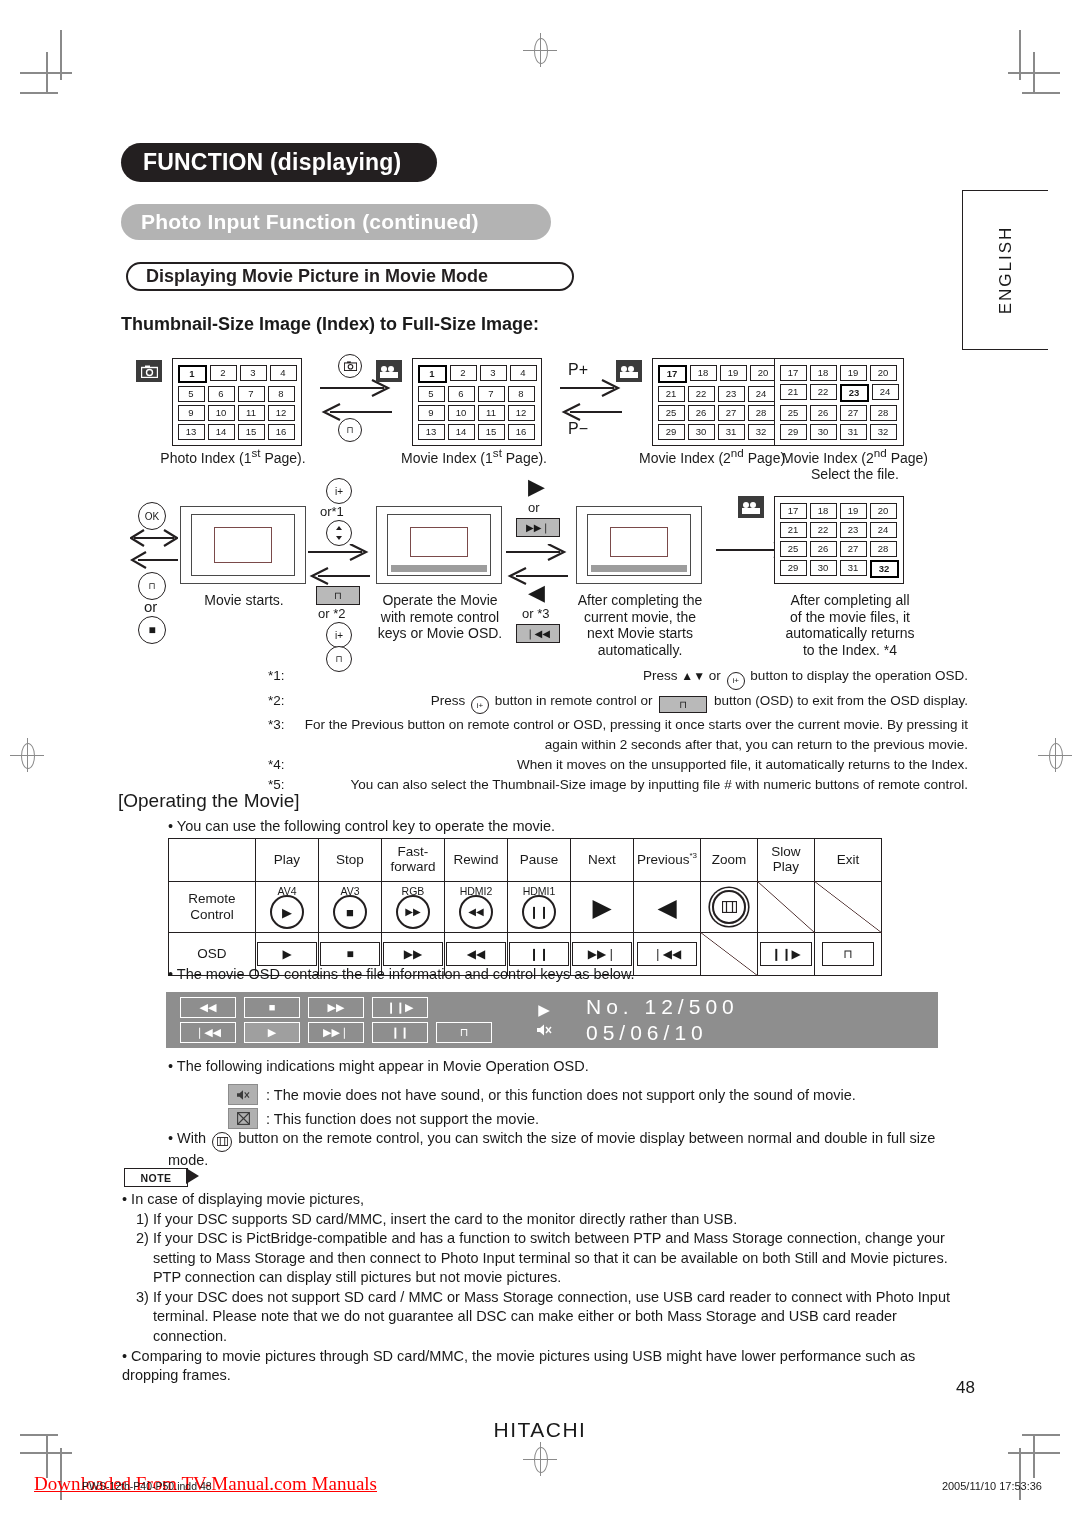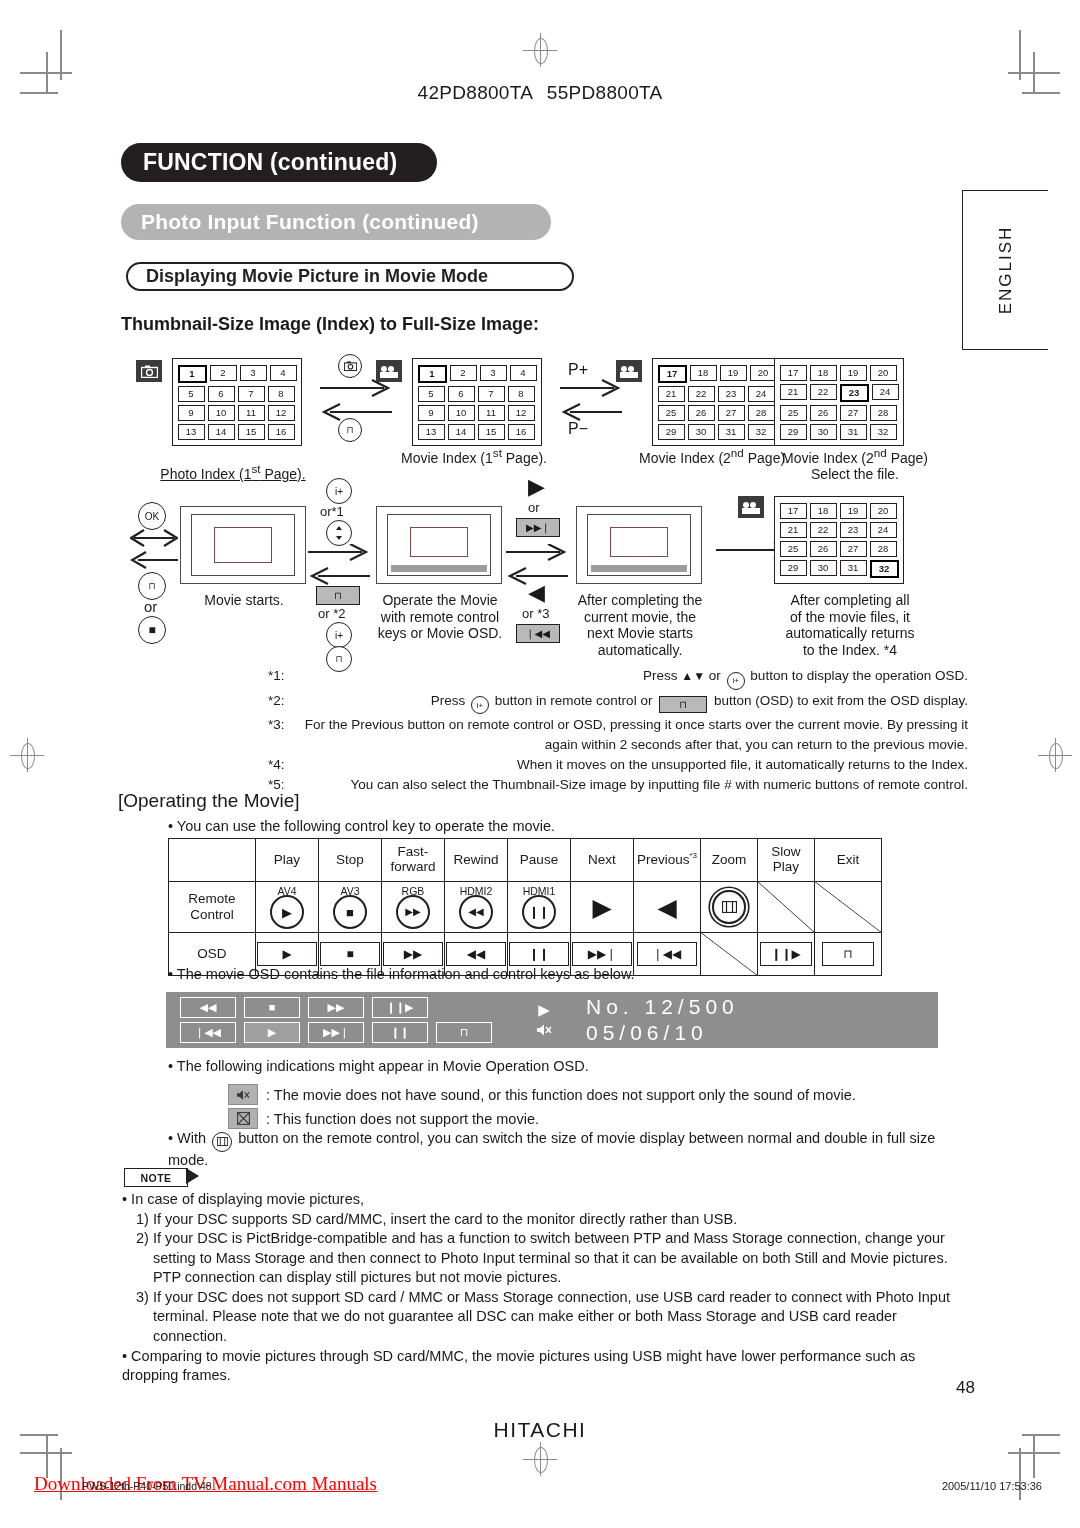"42PD8800TA 55PD8800TA" div.model-line { html: <div> <span>42PD8800TA</span> <span>55PD8800TA</span> </div> -> none }
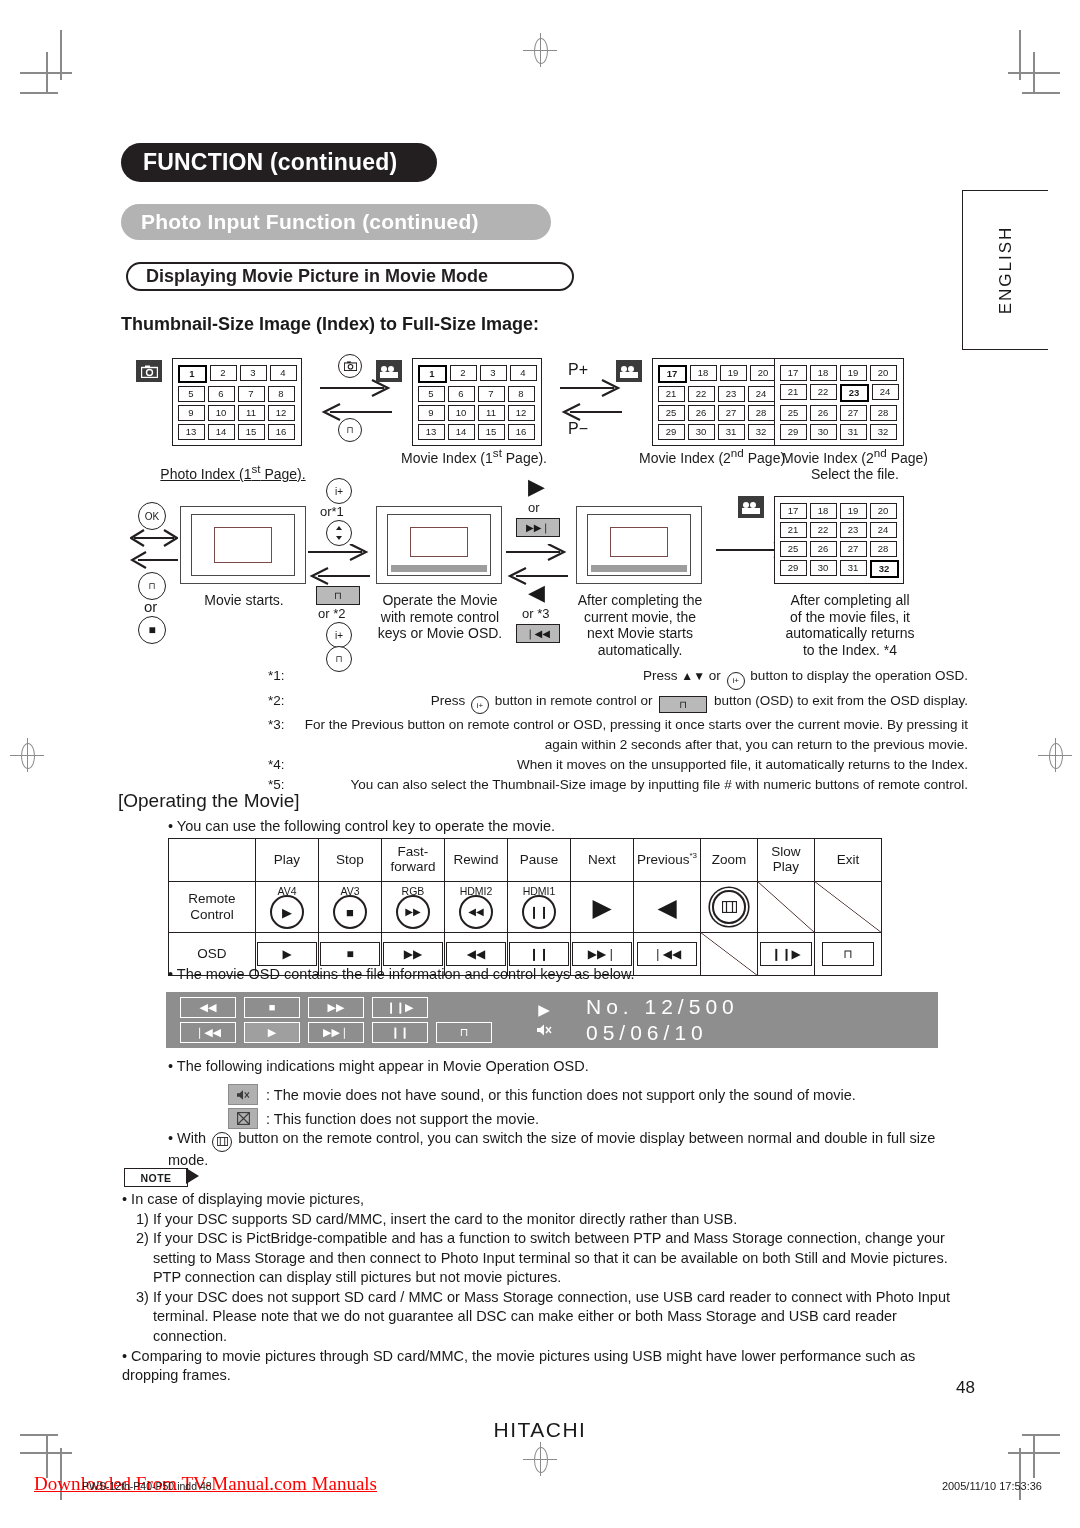"FUNCTION (continued)" div.pill-black { text: continued -> displaying }
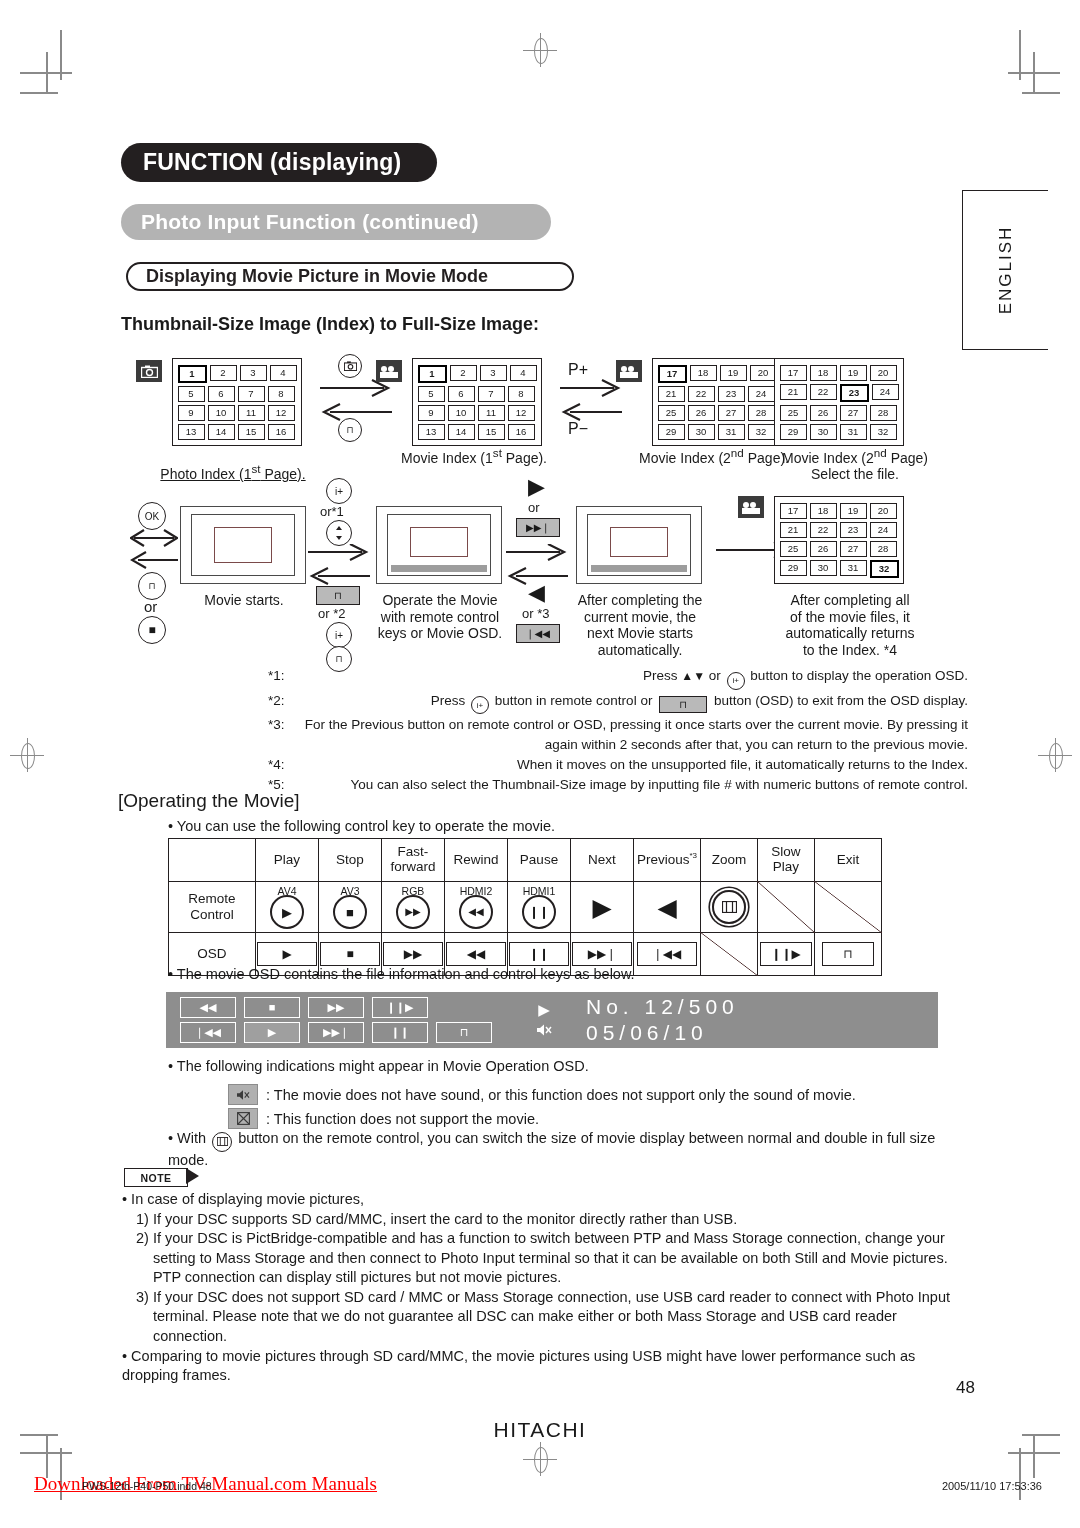"Photo Index (1st Page)." div.caption { text-decoration: underline -> none; top: 104px -> 88px }
